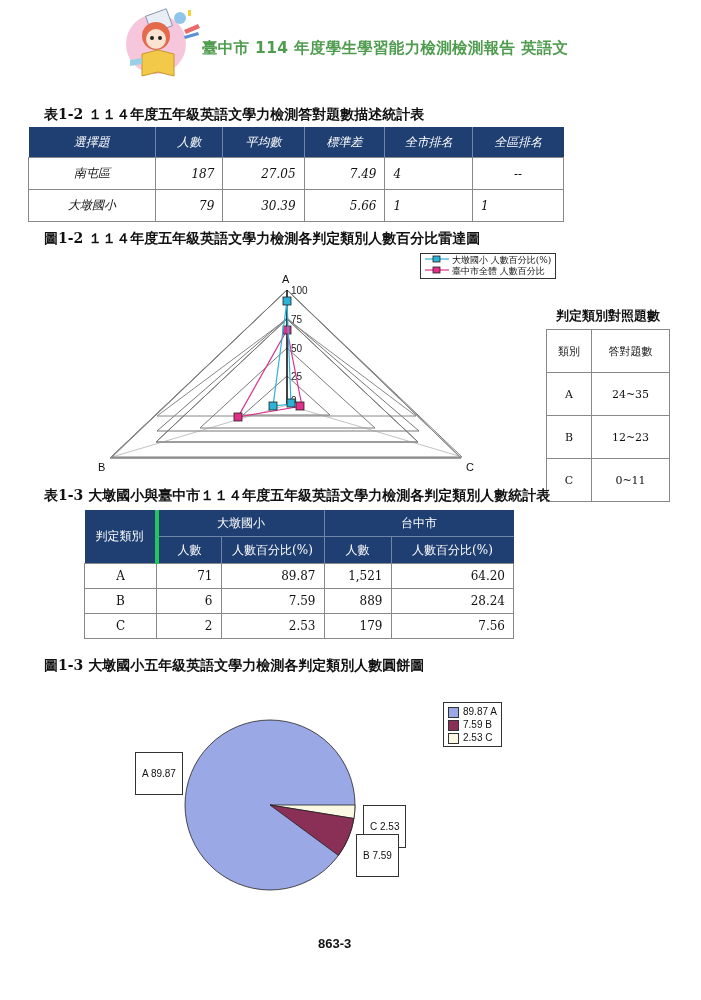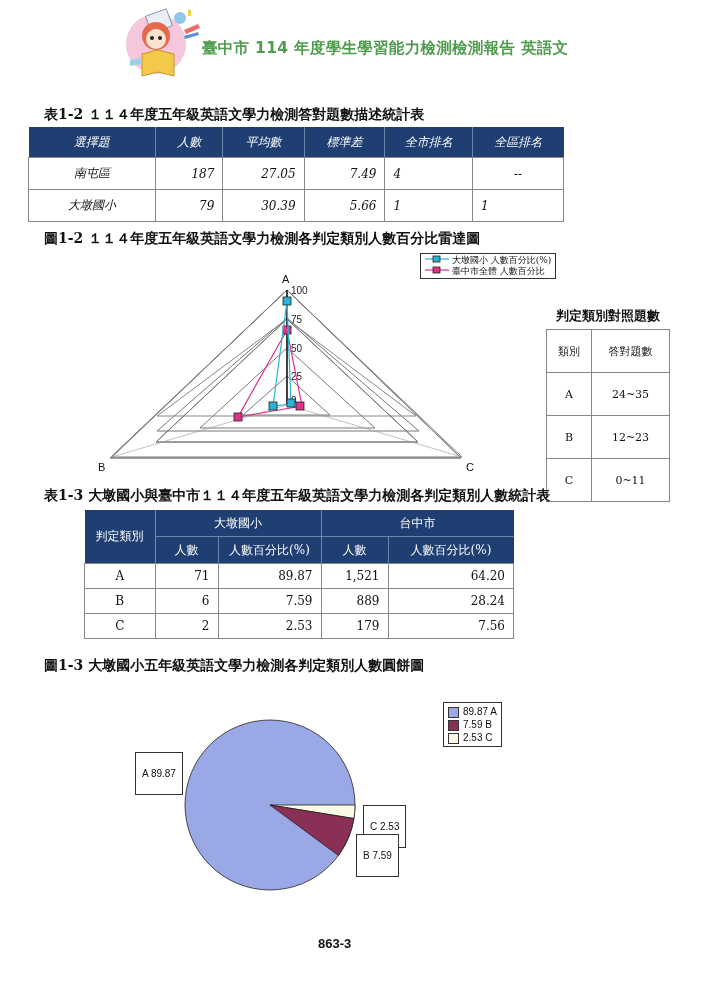"判定類別" th { border-right: 1px solid #22c55e -> 4px solid #22c55e }
